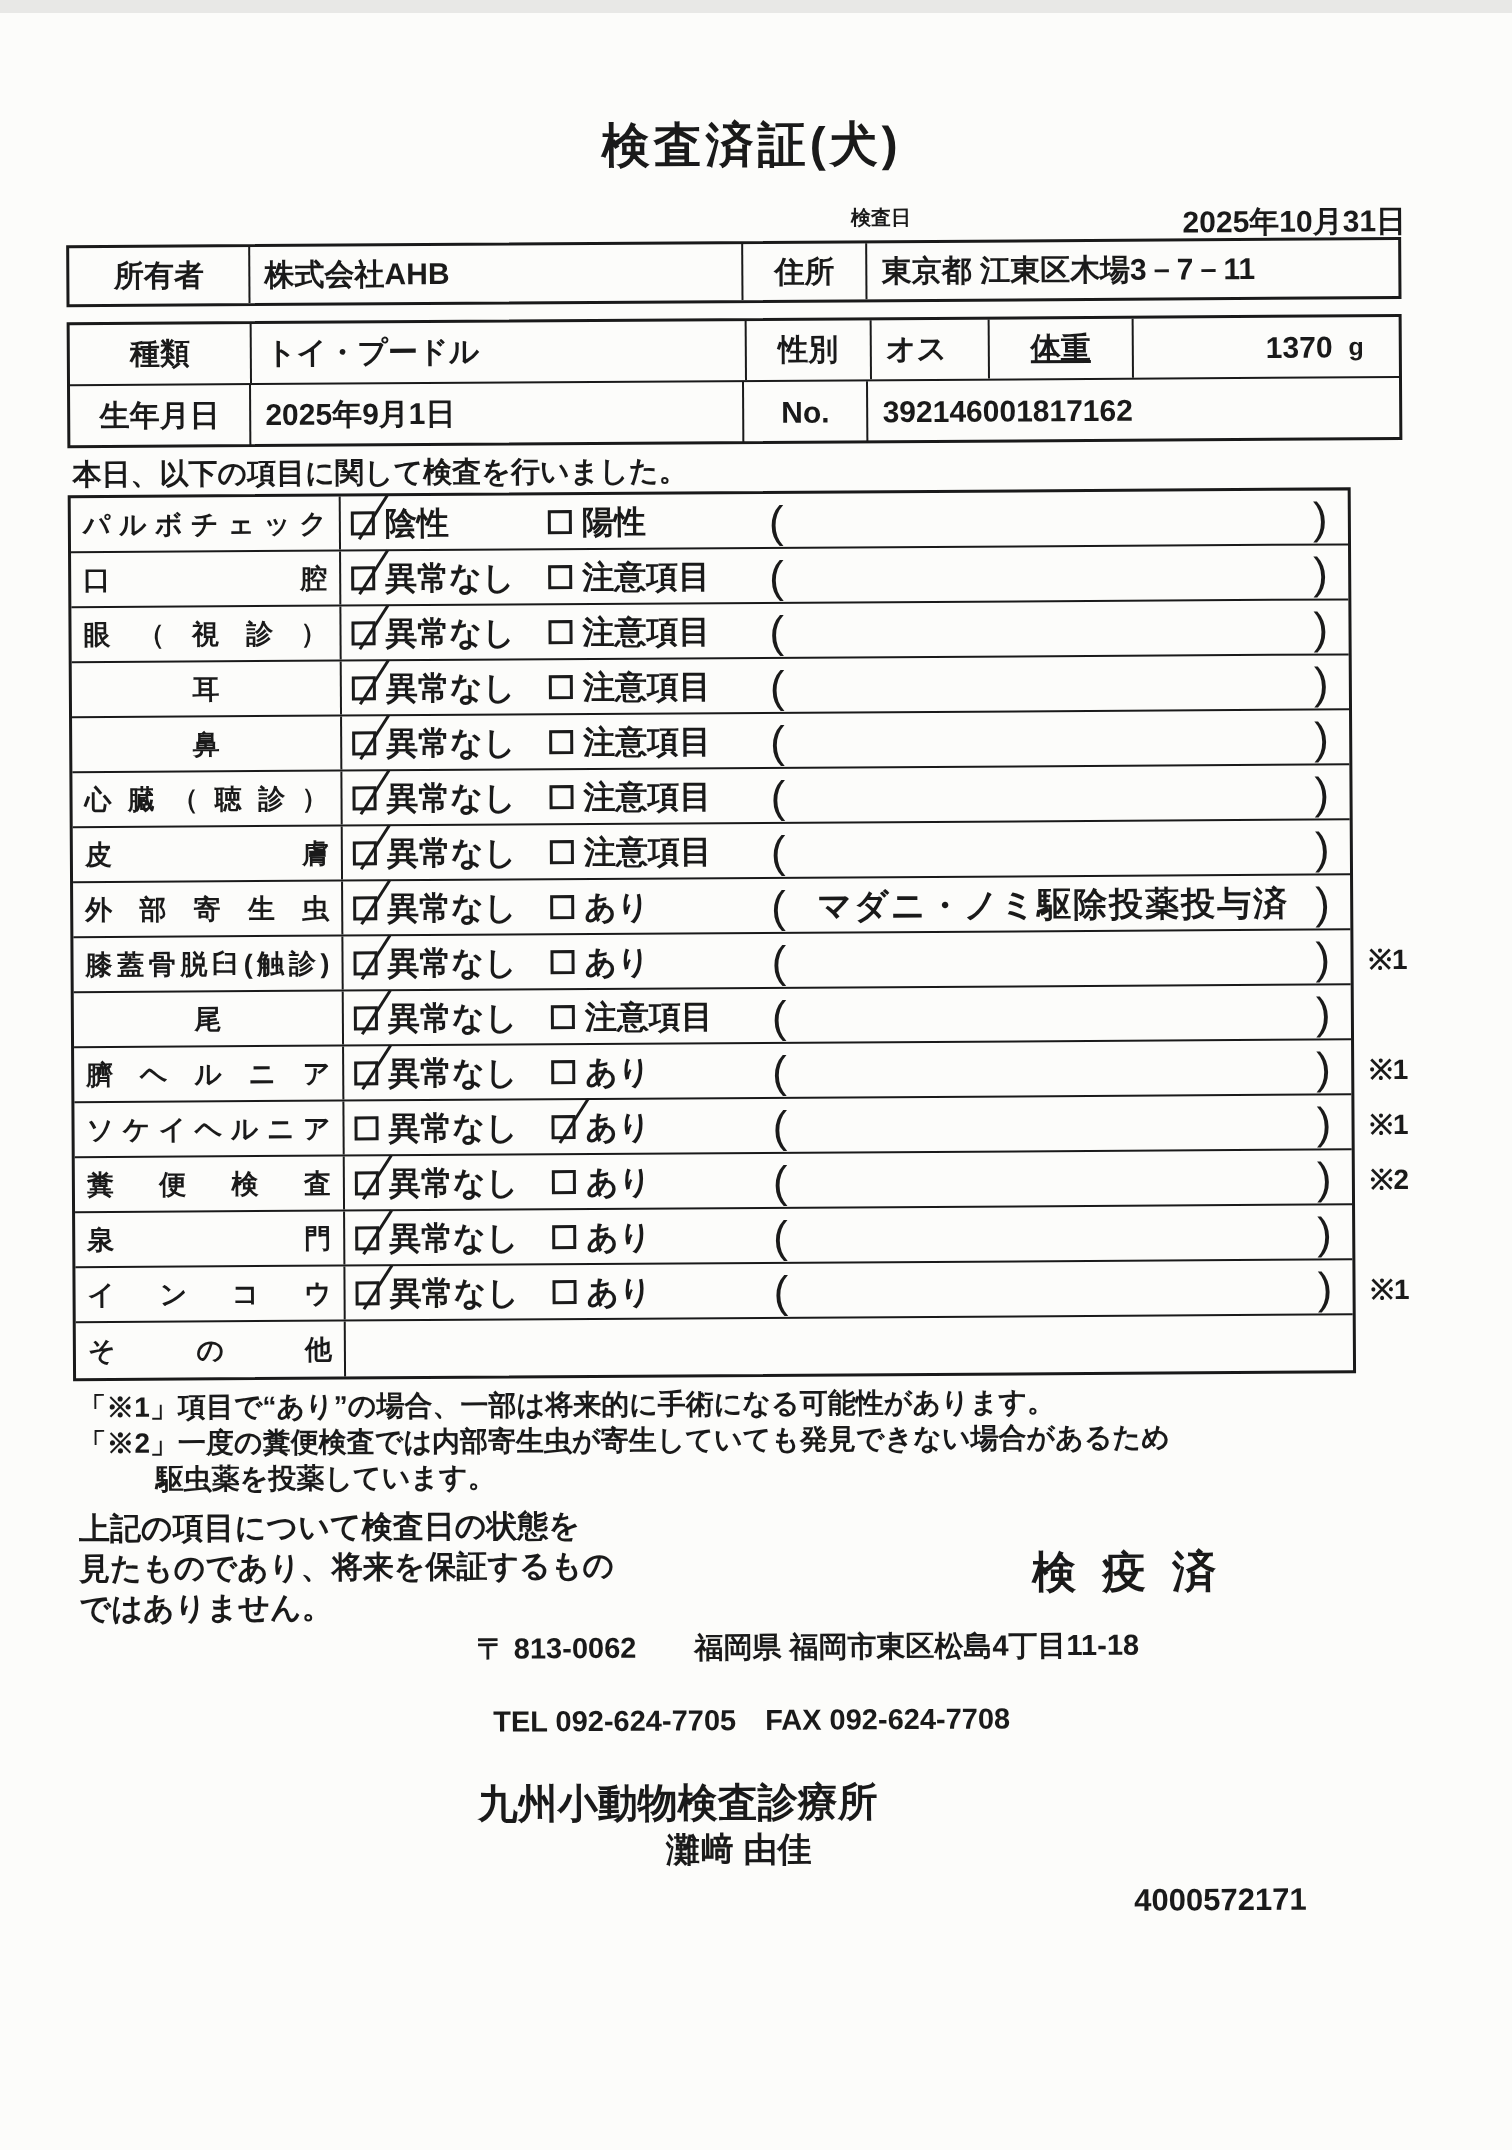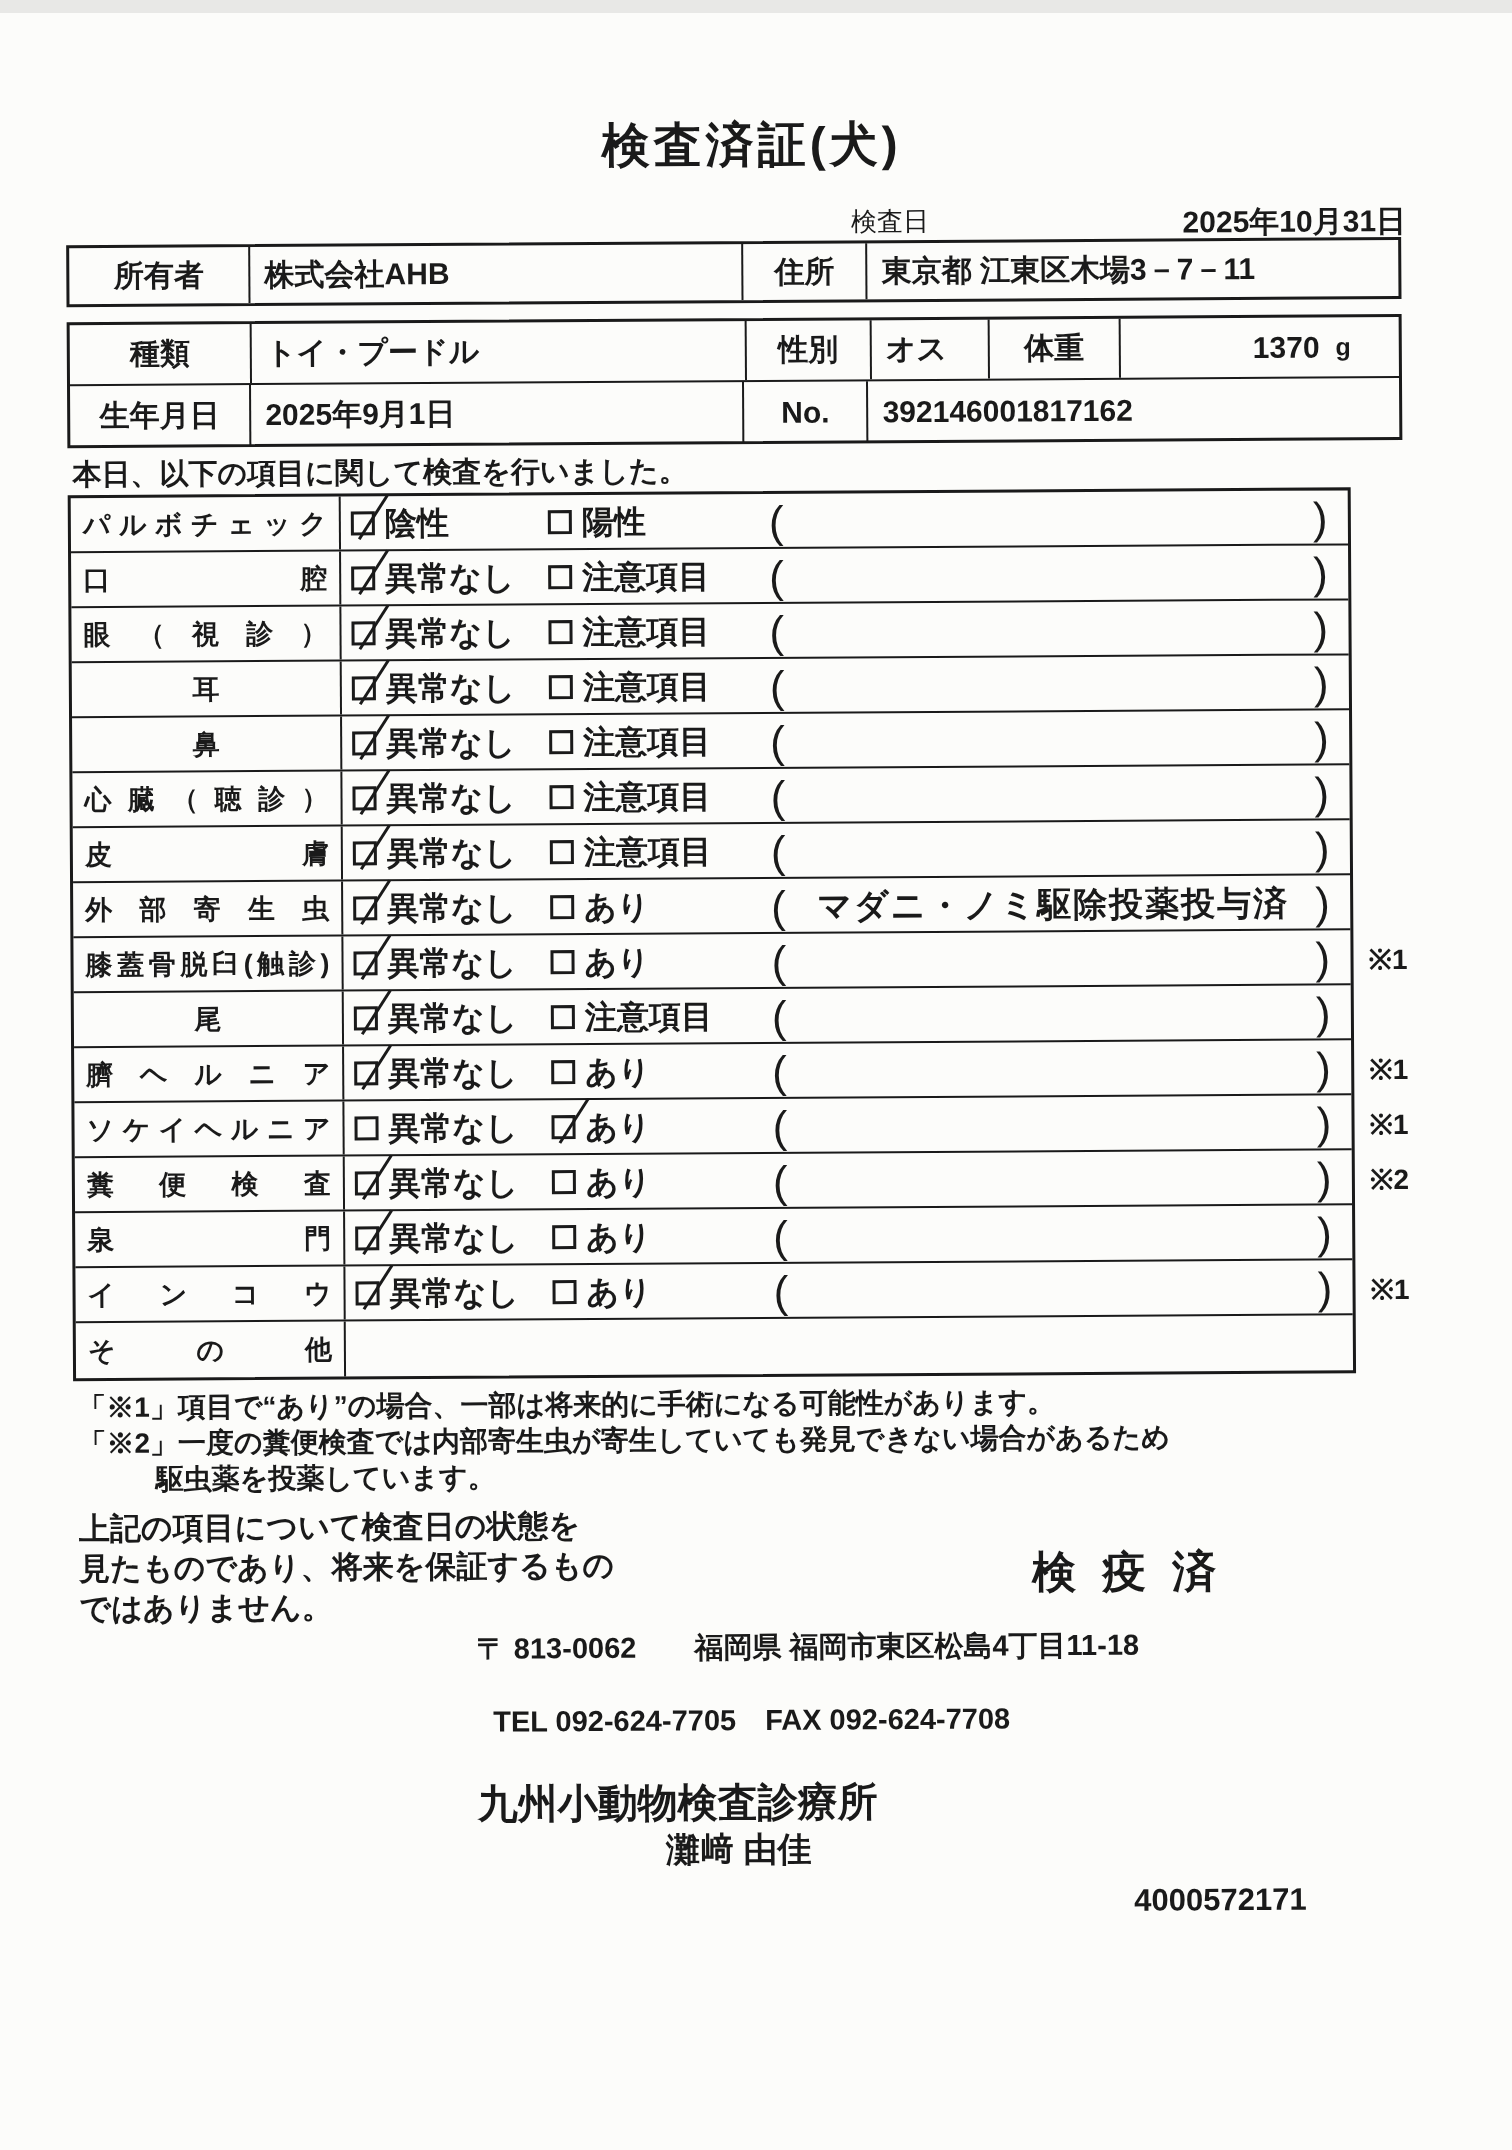"検査日" .insp-date-label { font-size: 26px -> 20px; font-weight: 400 -> 700 }
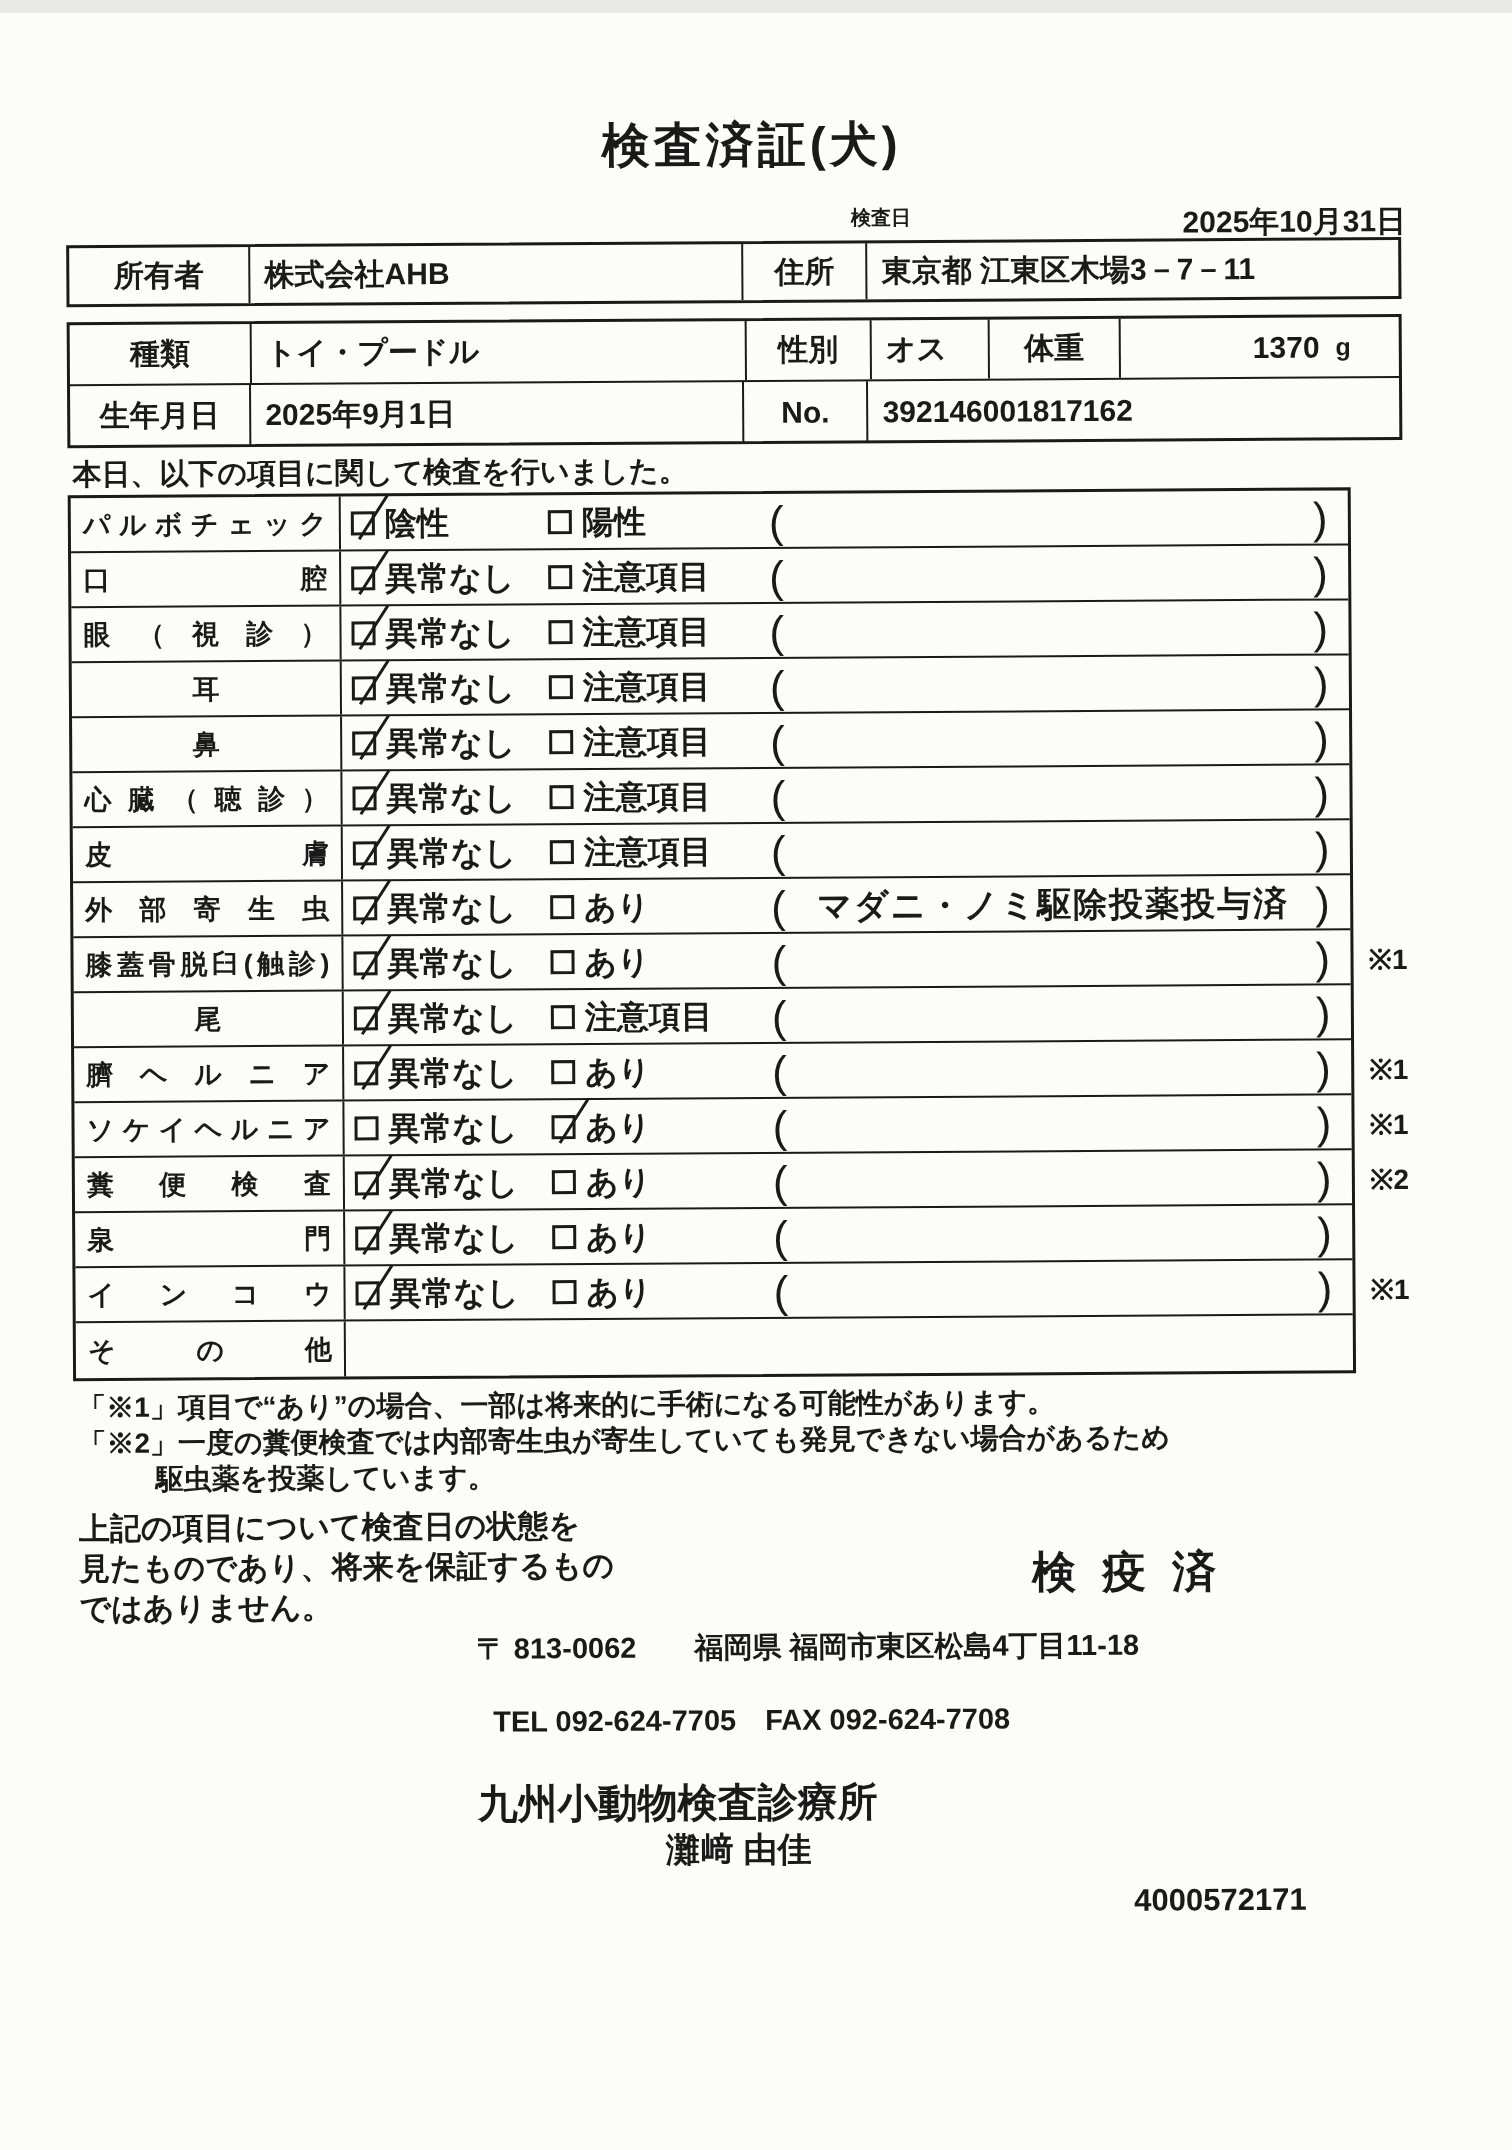"体重" .w-wlab { text-decoration: none -> underline; width: 131px -> 144px }
